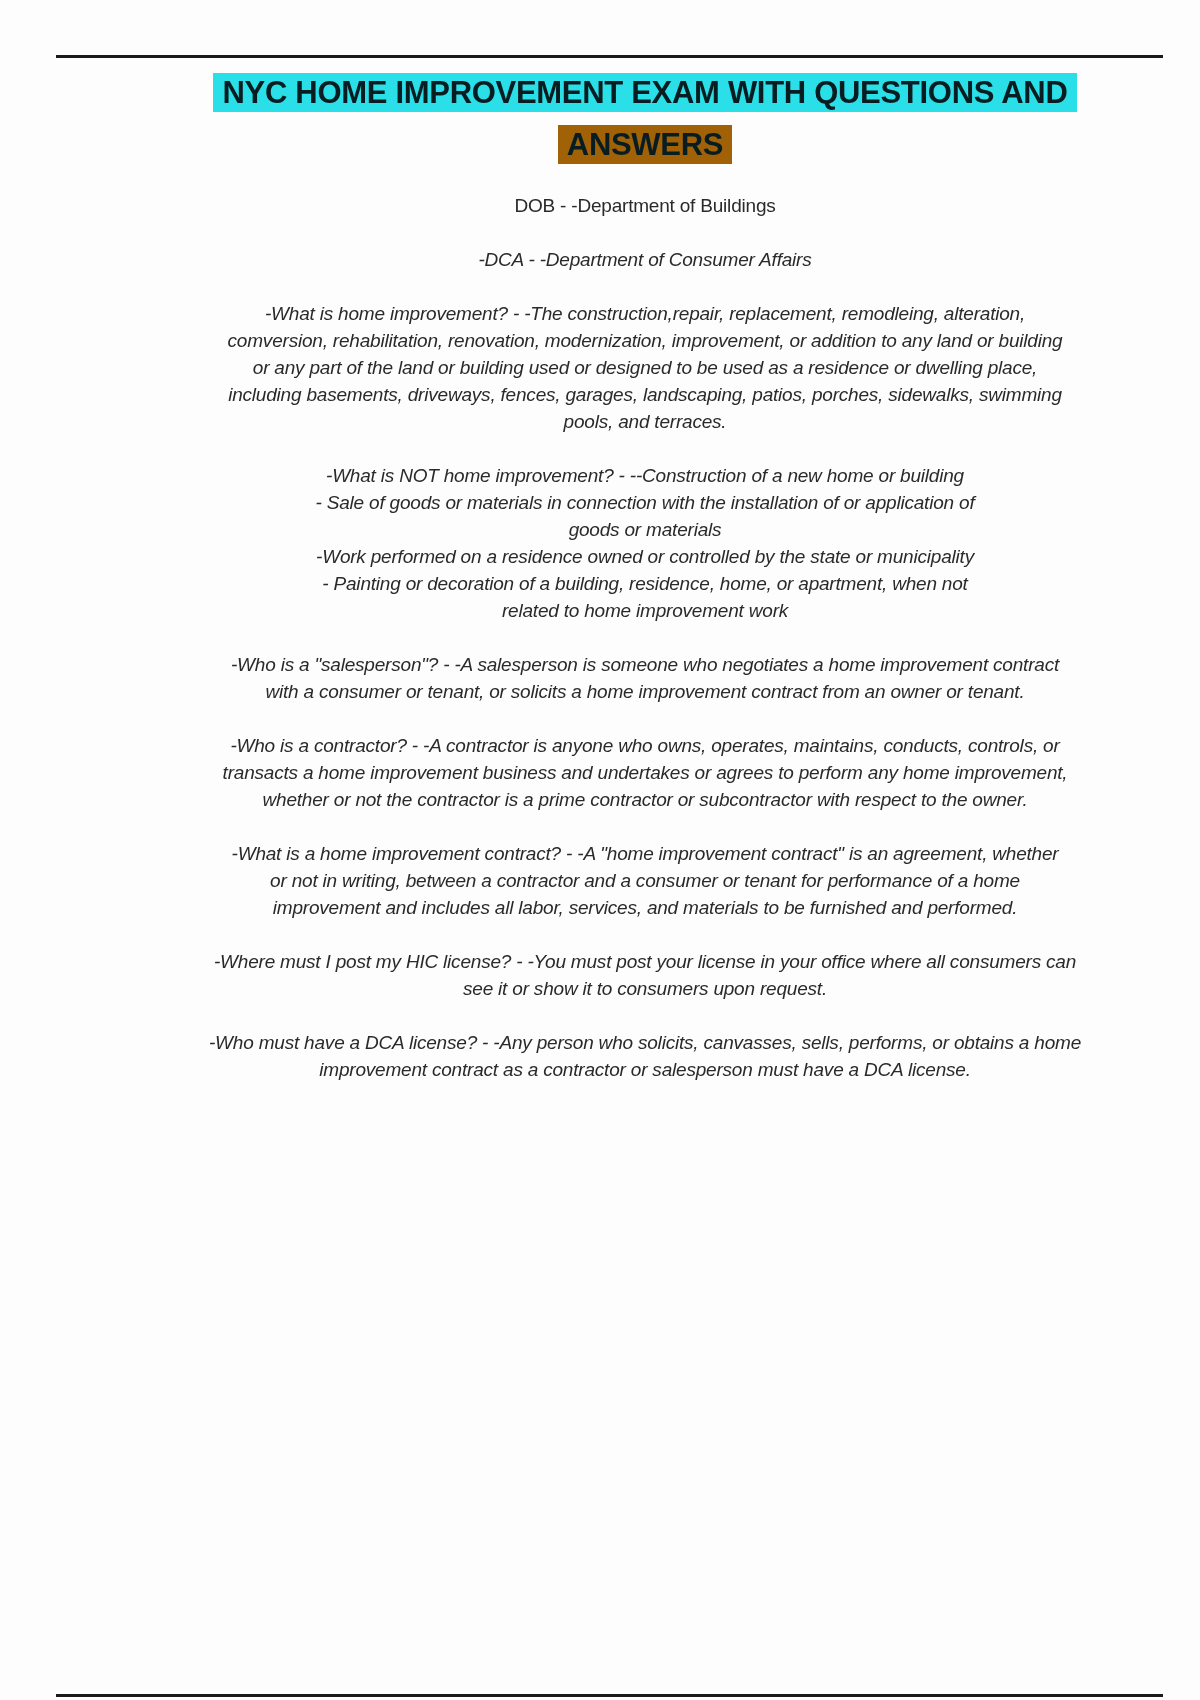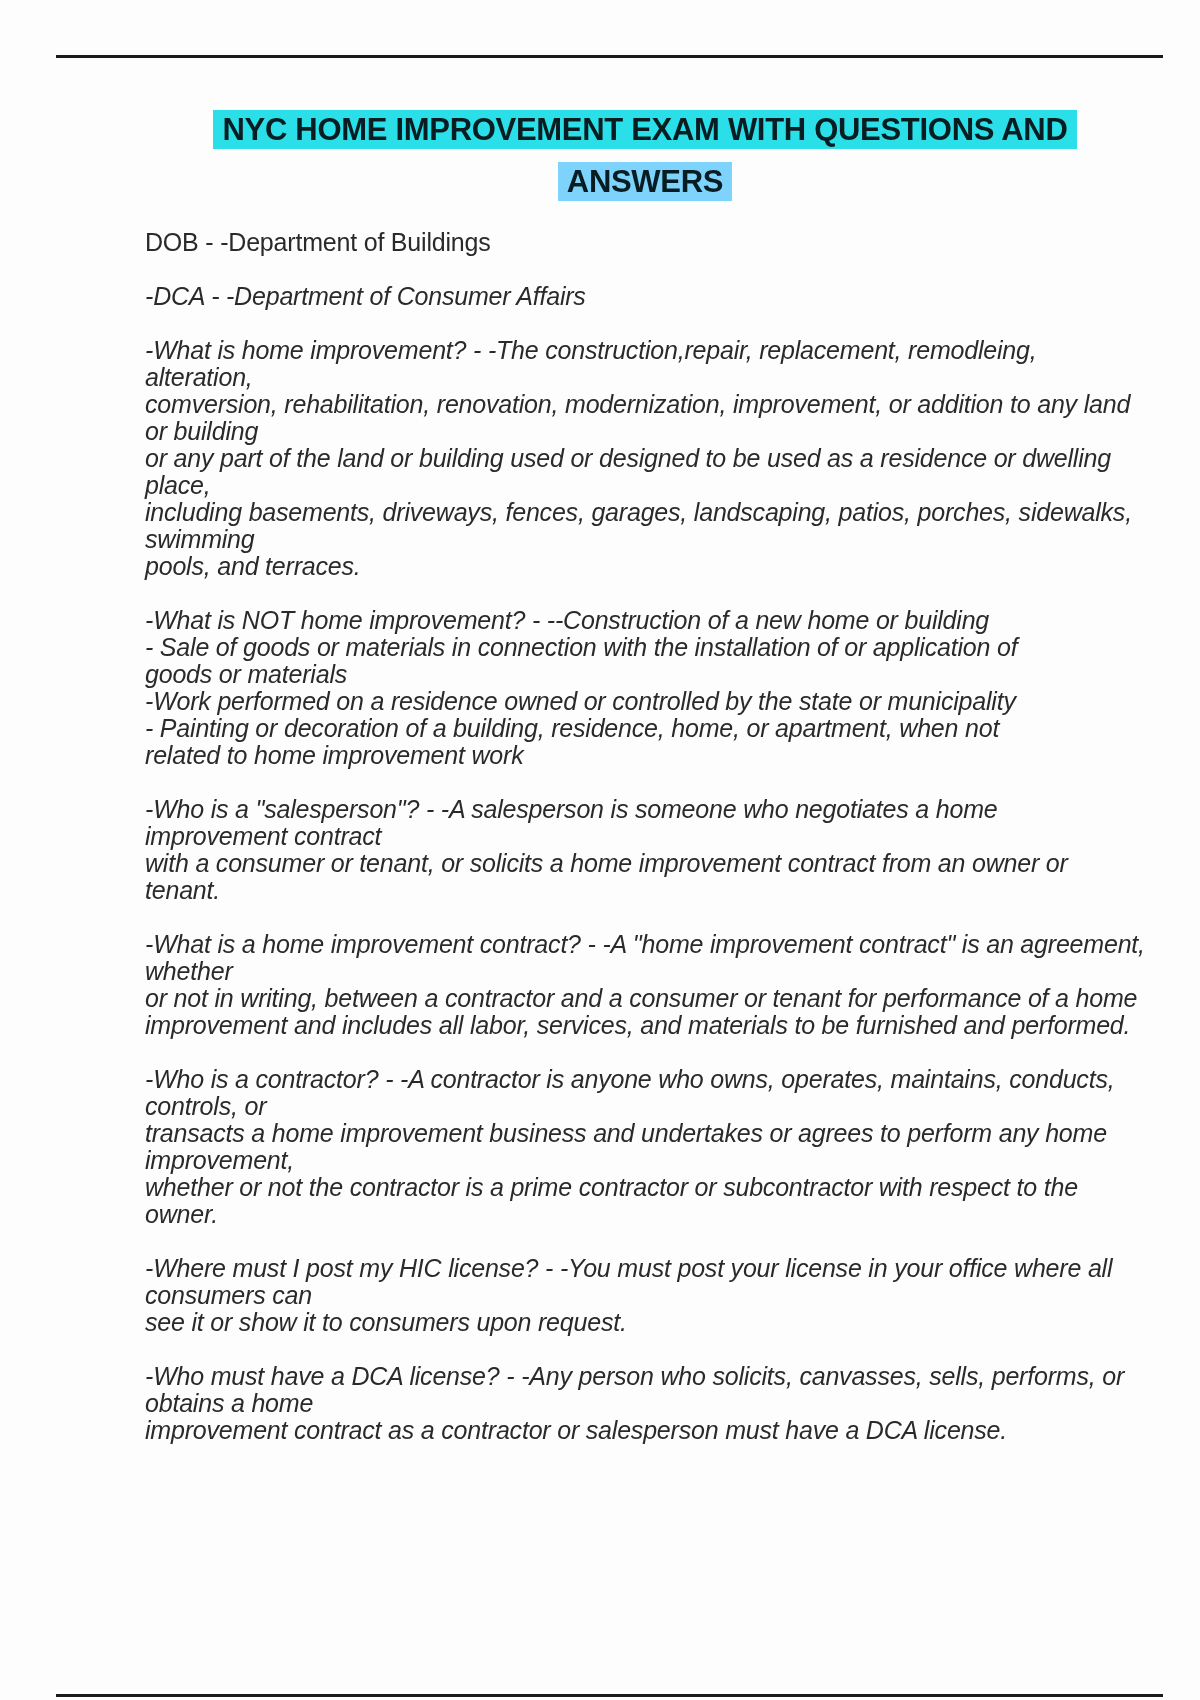"NYC HOME IMPROVEMENT EXAM WITH" .doc-title { margin-top: 104px -> 67px }
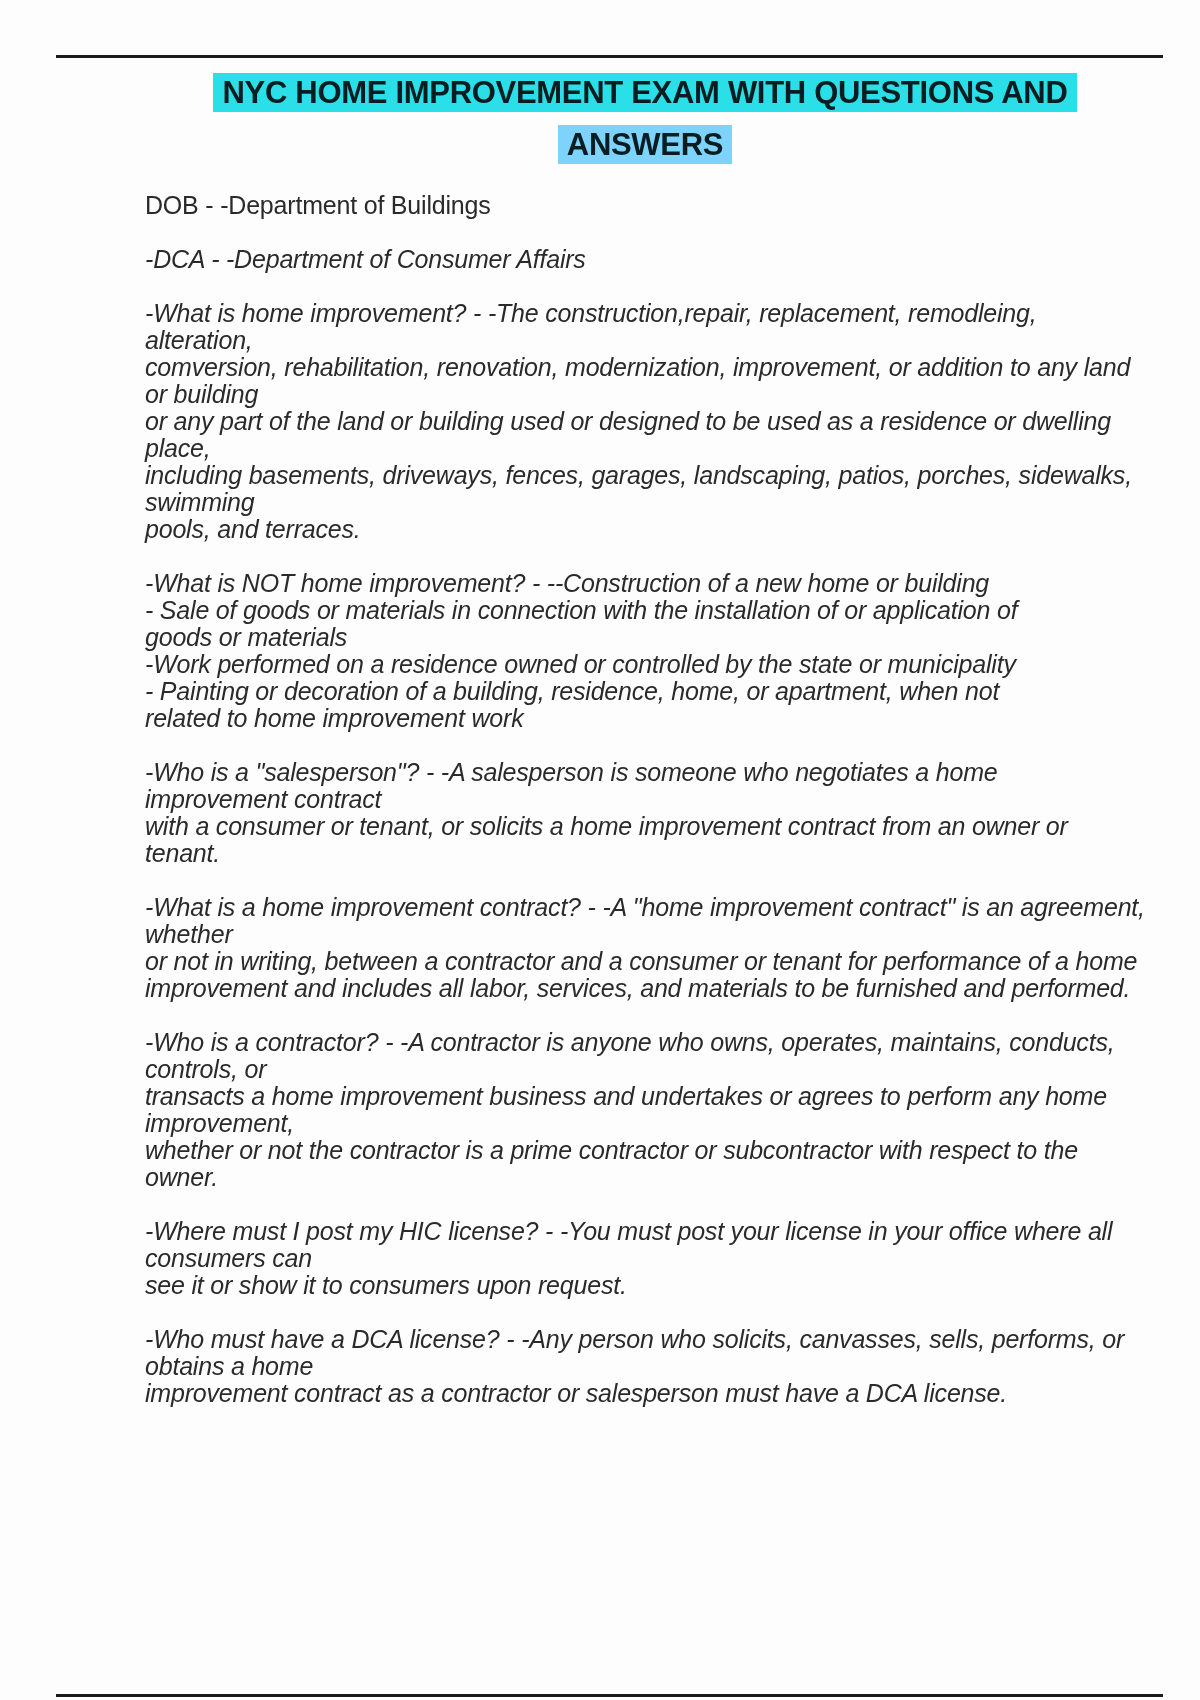"ANSWERS" span.hl { background: #7dd3fc -> #a16207 }
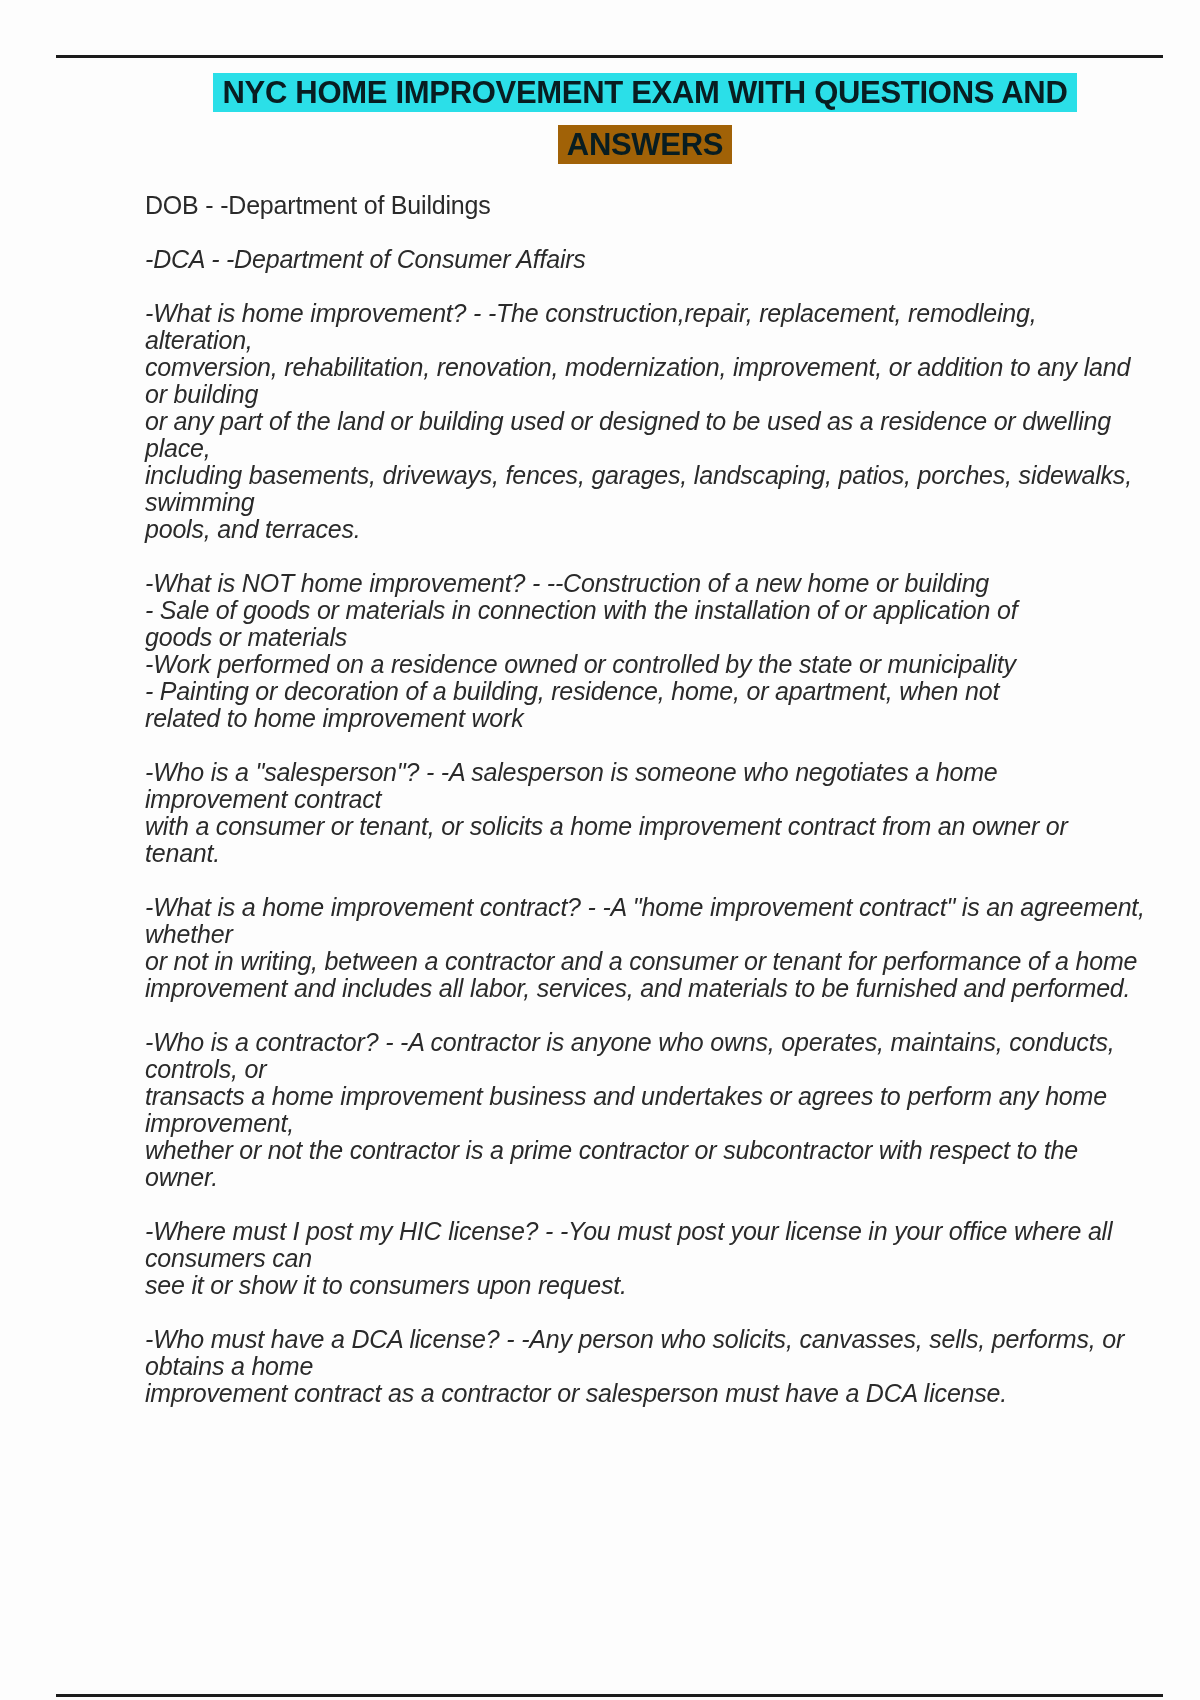"DOB - -Department of Buildings" .qa { font-size: 25px -> 19px; text-align: none -> center }
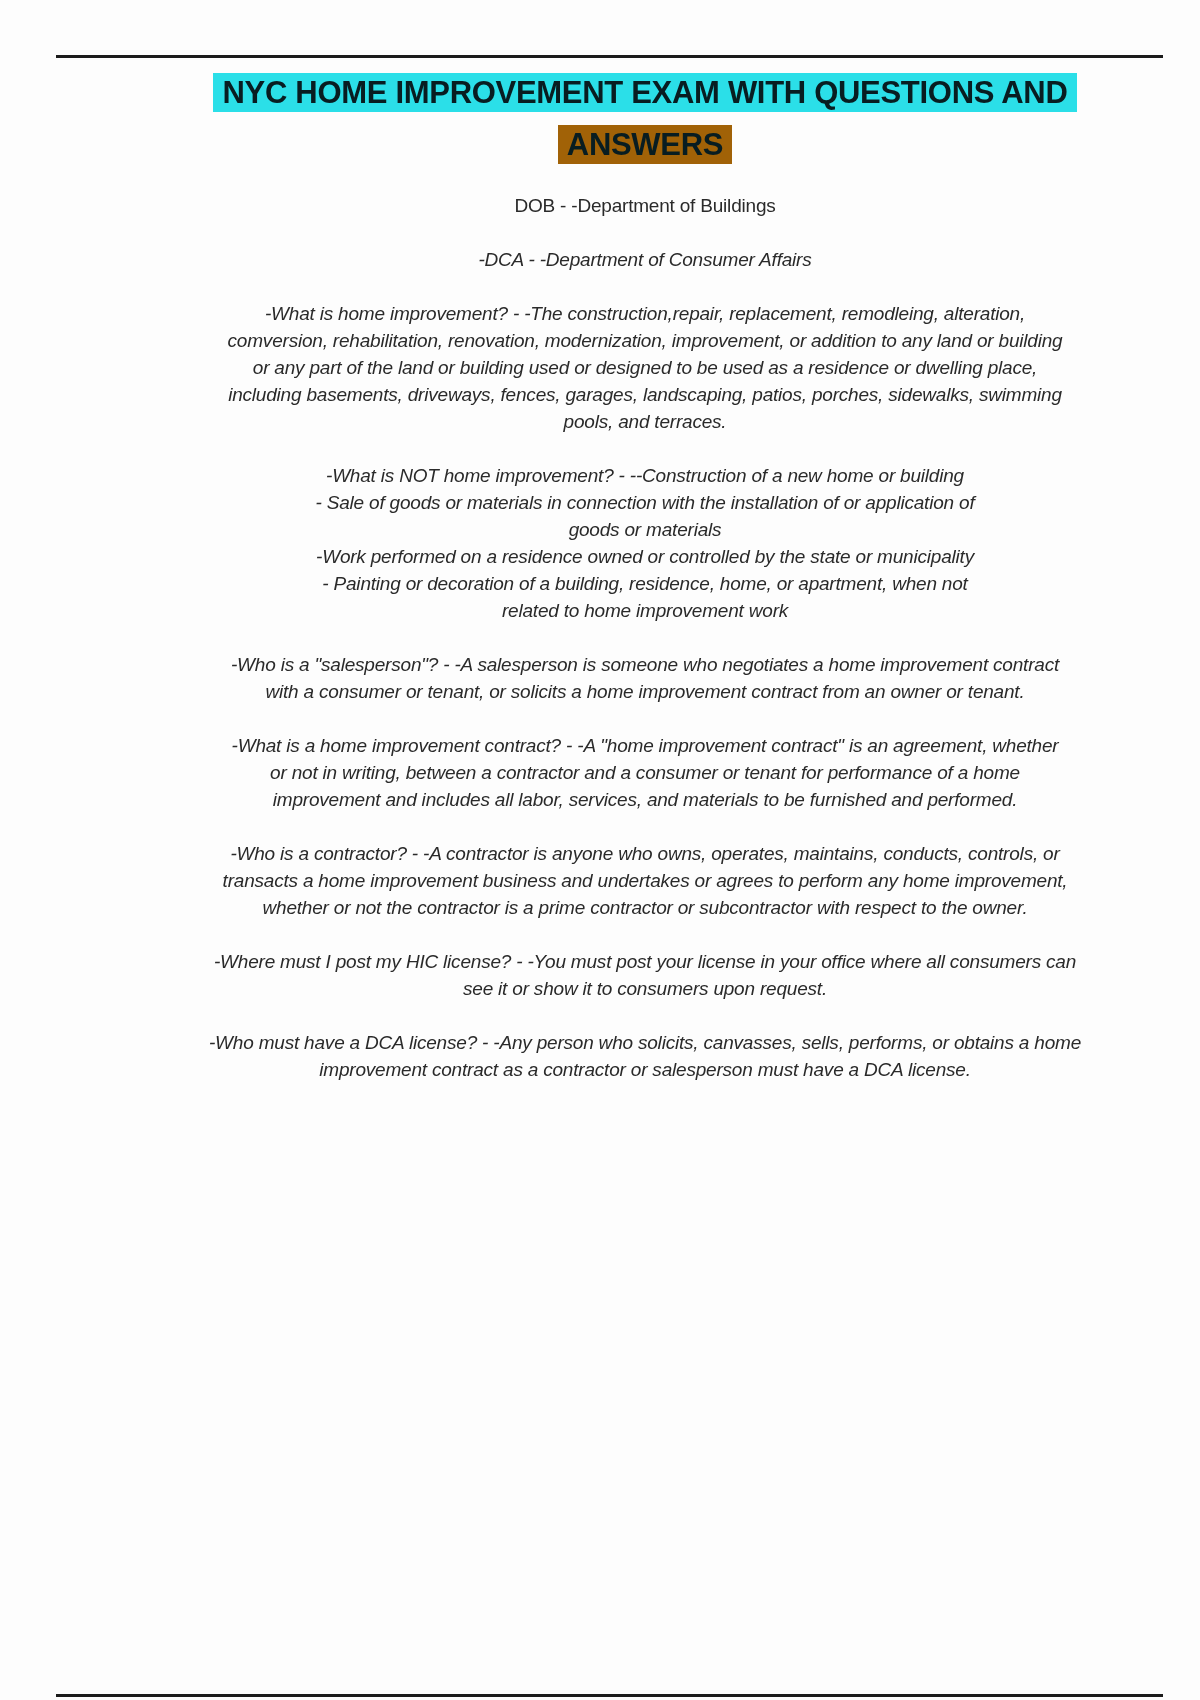"-What is a home improvement" p.qa { order: before "-Who is a contractor? -" -> after "-Who is a contractor? -" }
